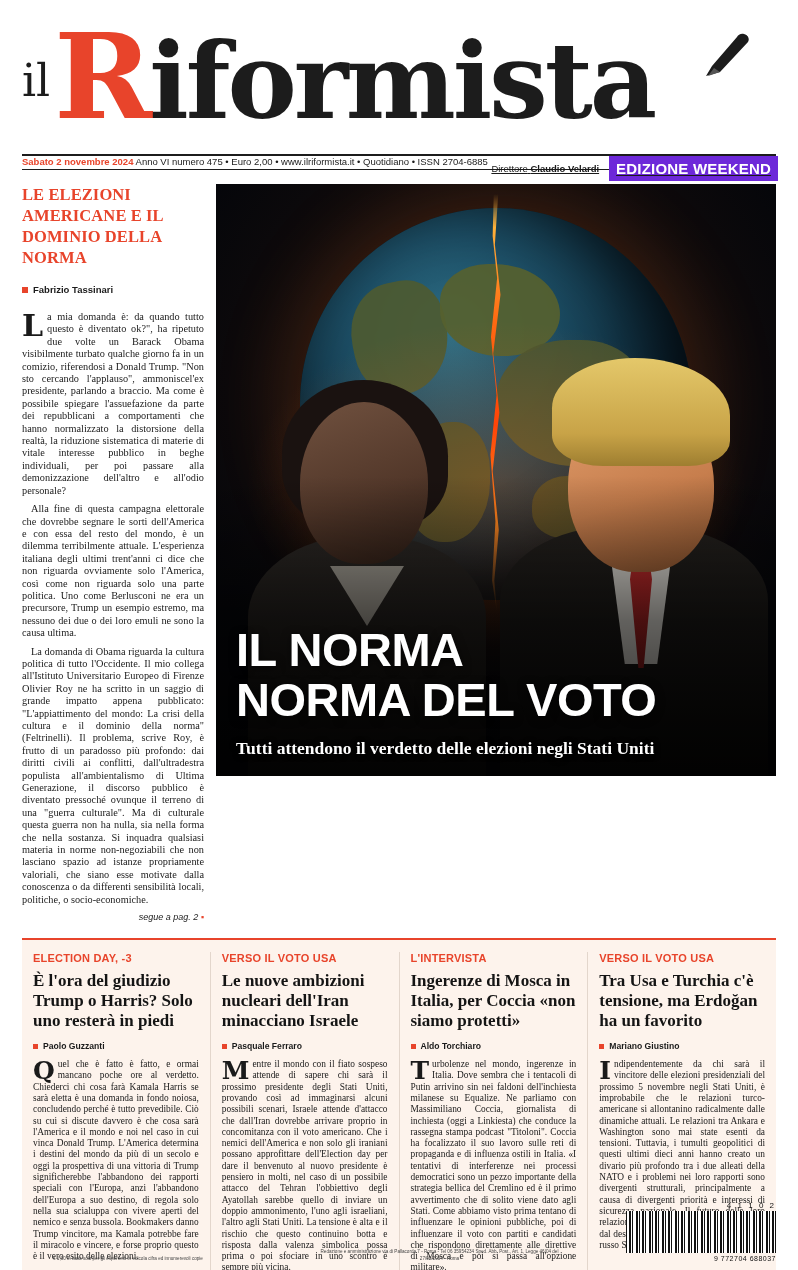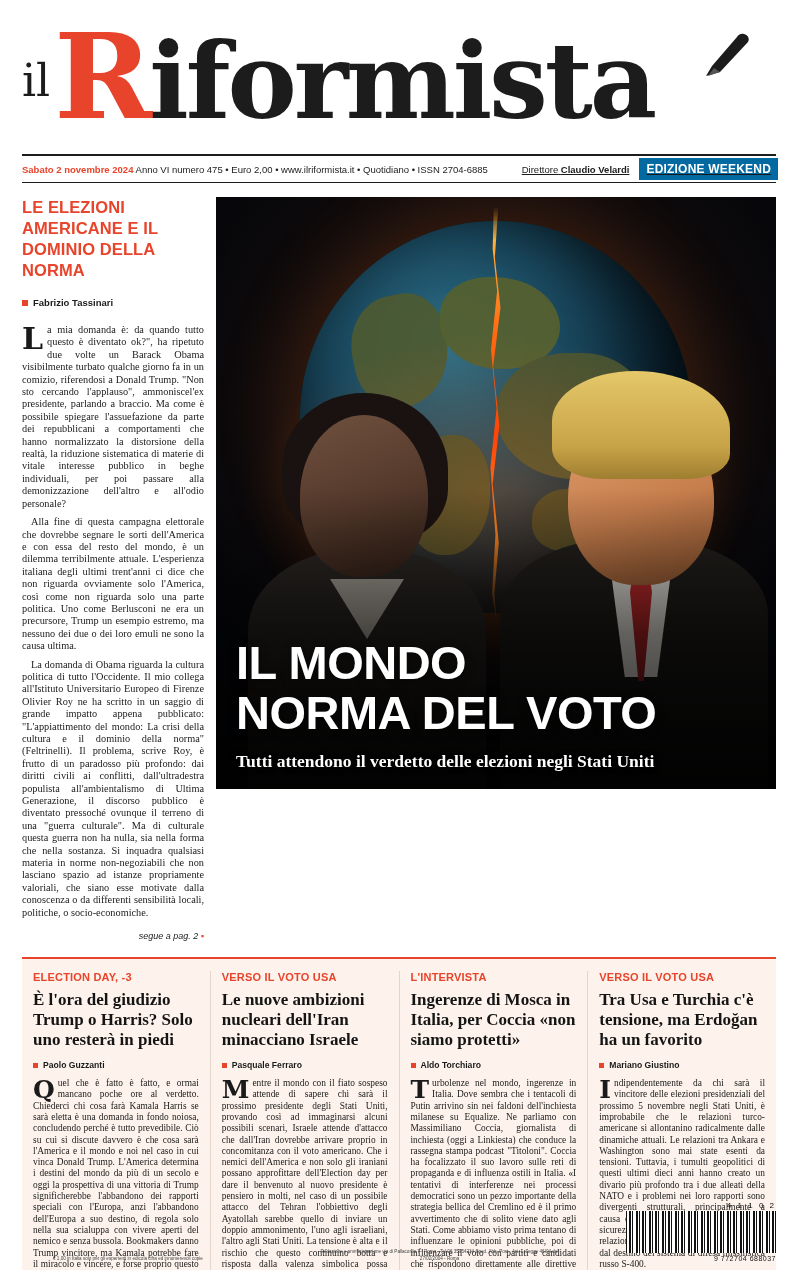"Sabato 2 novembre 2024 Anno" .infobar { align-items: center -> flex-start; height: 29px -> 16px }
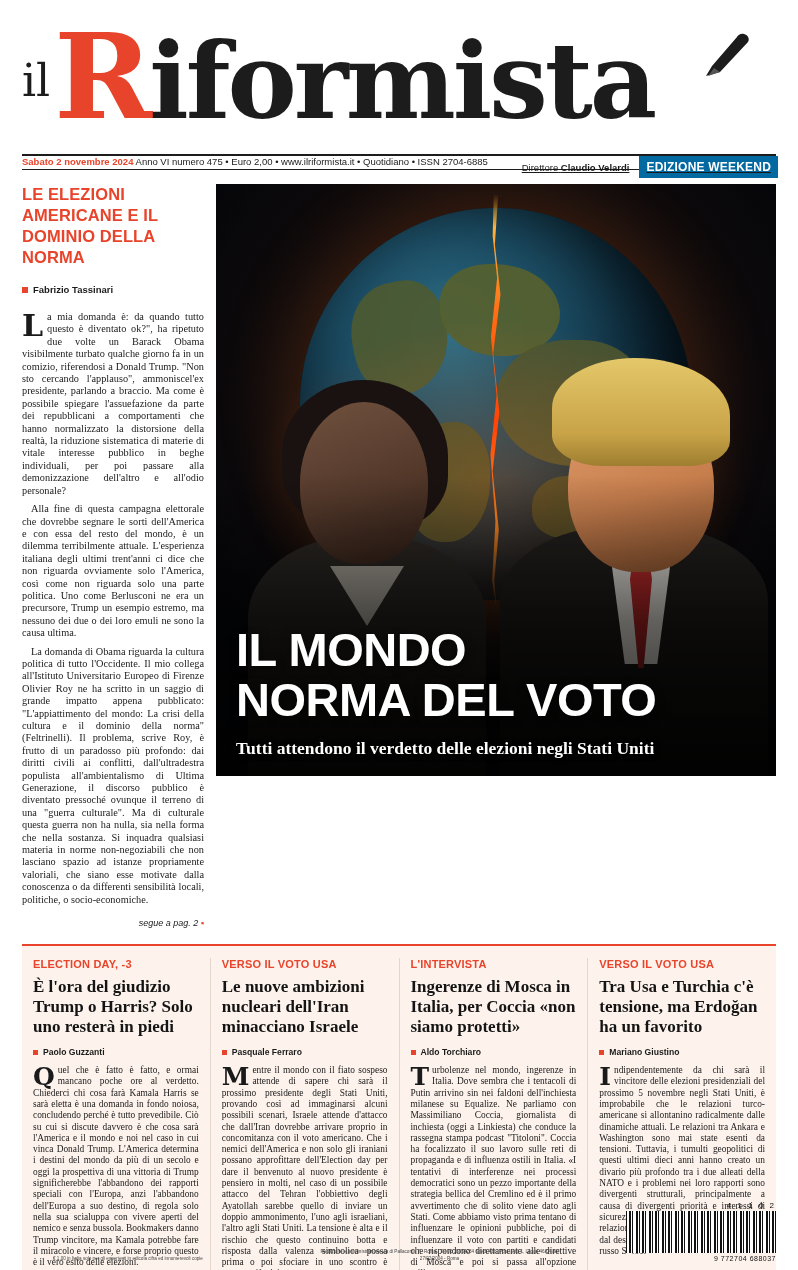"EDIZIONE WEEKEND" .weekend-badge { background: #0369a1 -> #6d28d9; font-size: 12px -> 15px }
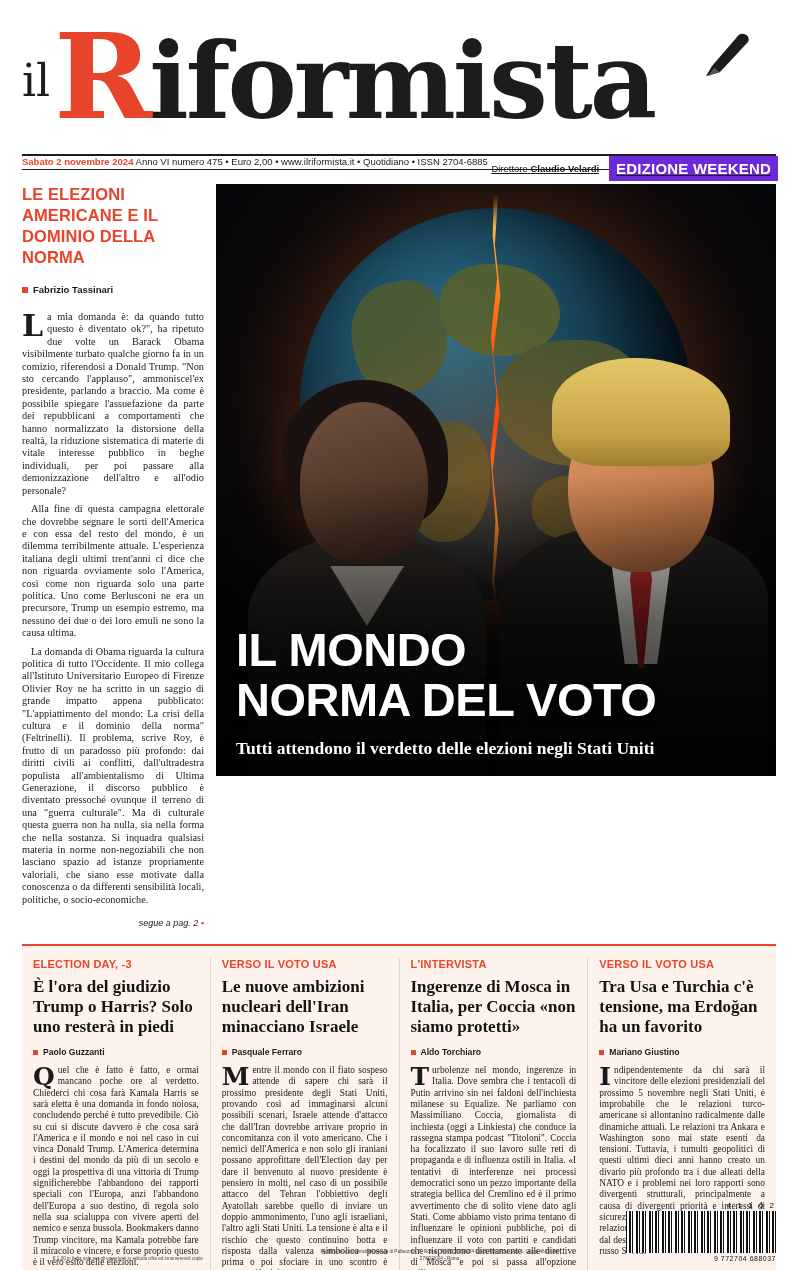"LE ELEZIONI AMERICANE E IL" .lead-title { font-family: Liberation Sans, sans-serif -> Liberation Serif, serif }
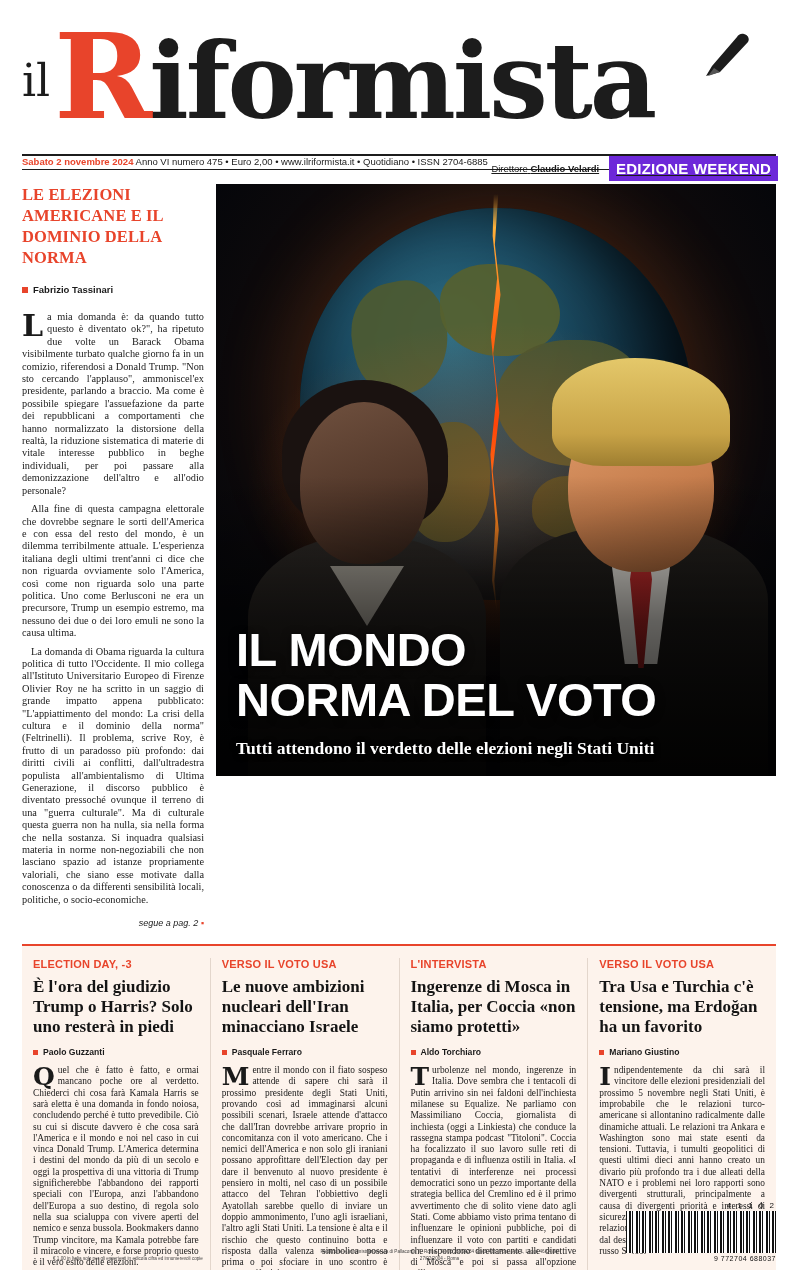"IL MONDO" div { text: MONDO -> NORMA }
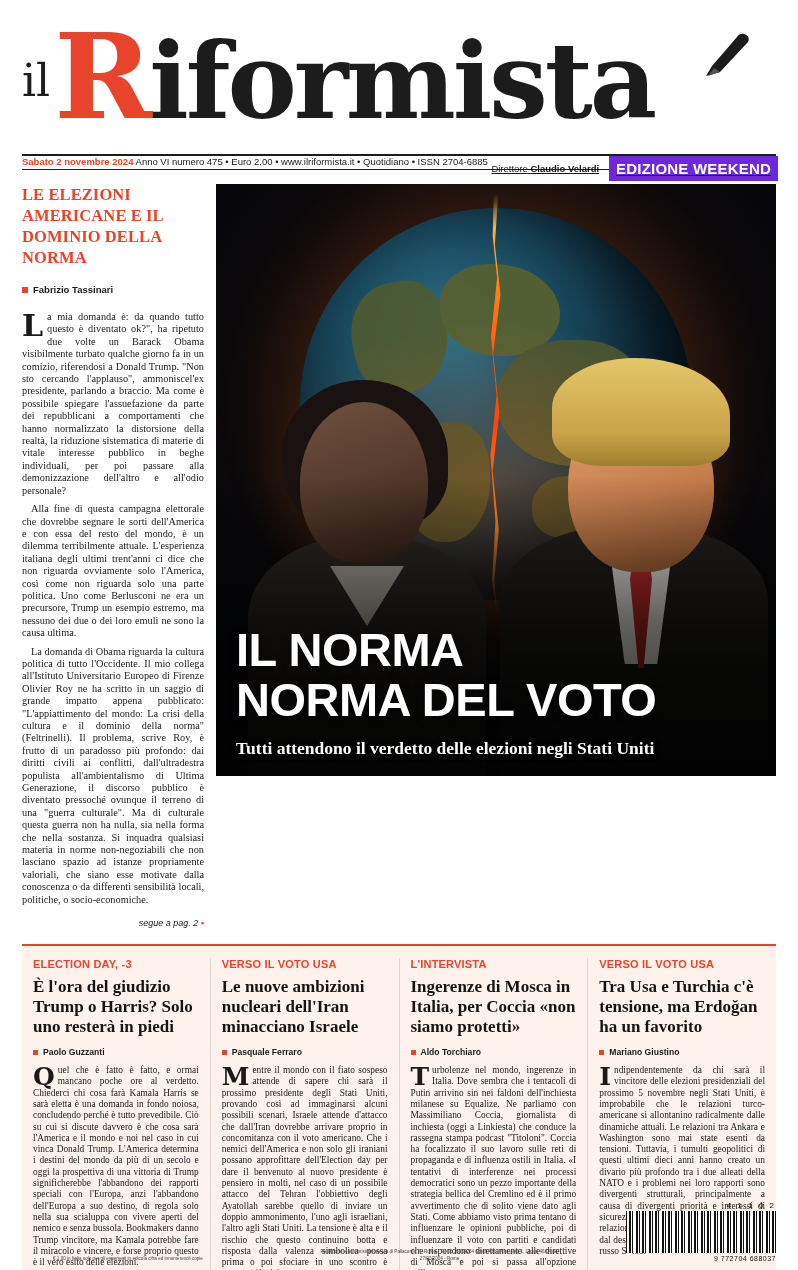"segue a pag. 2 ▪" .continue { margin-top: 12px -> 6px }
